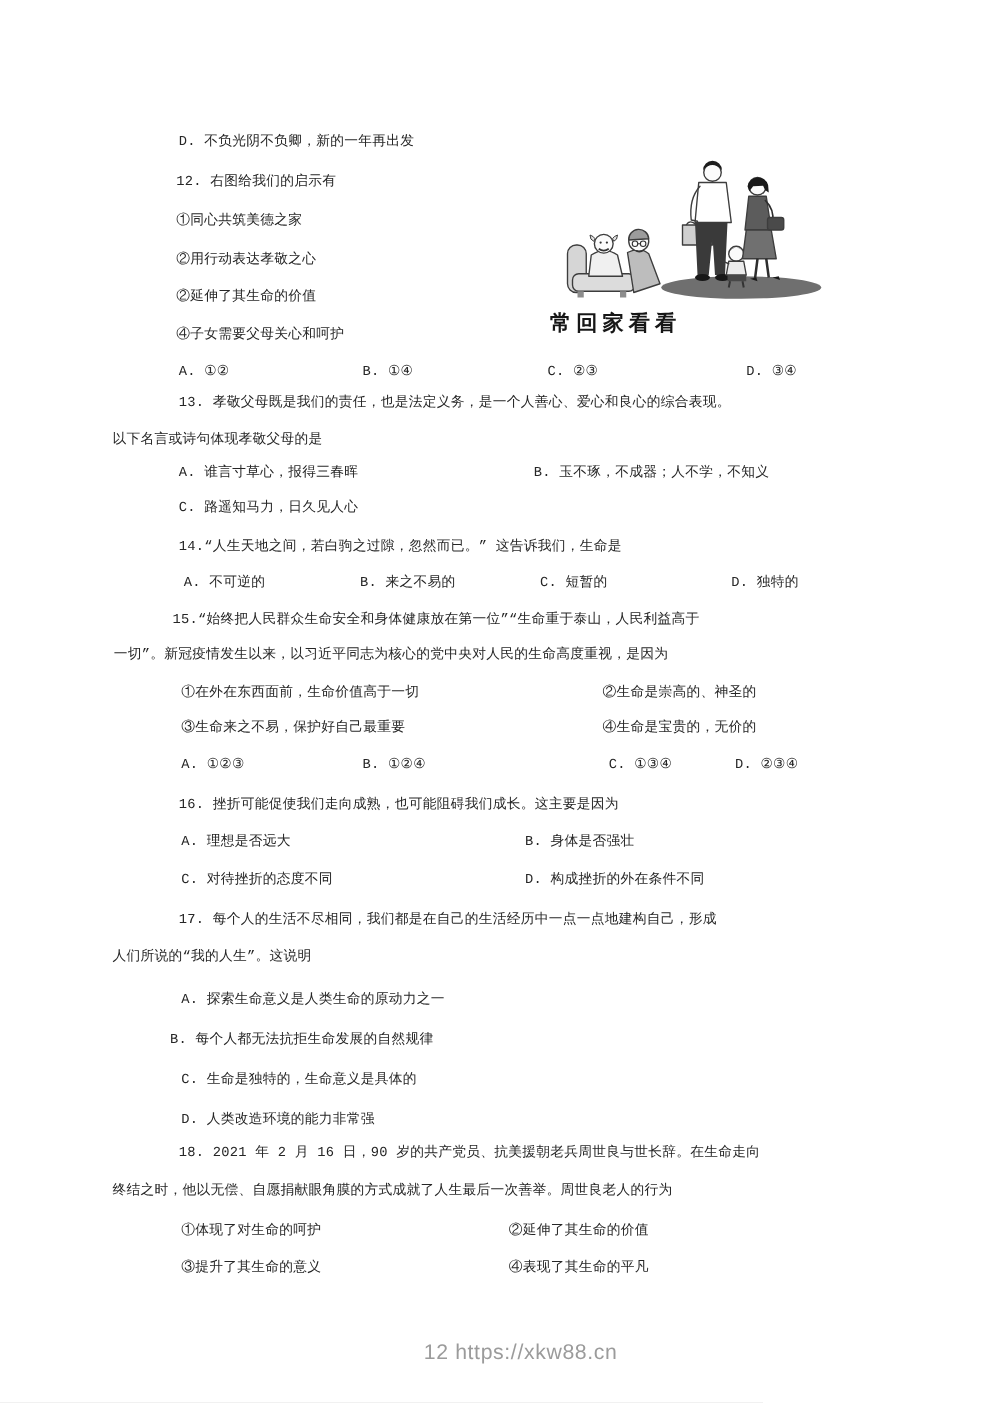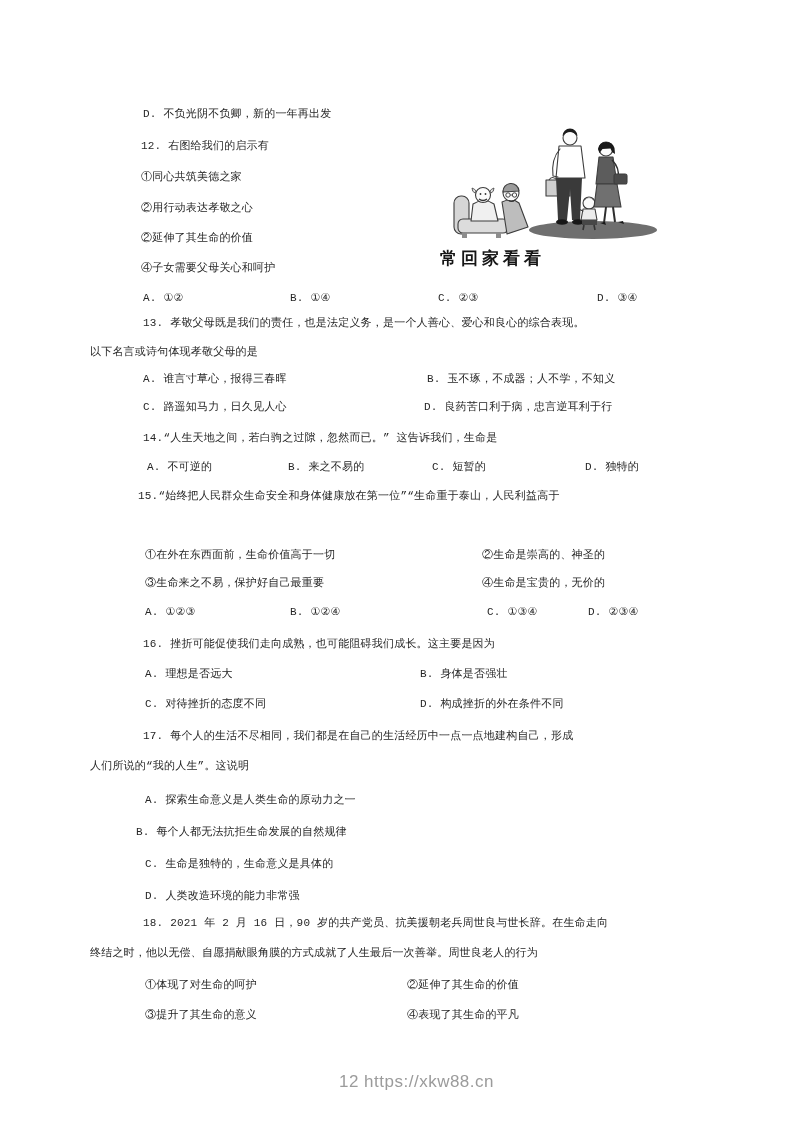"D. 良药苦口利于病，忠言逆耳利于行" span.ln { html: <span>D. 良药苦口利于病，忠言逆耳利于行</span> -> none }
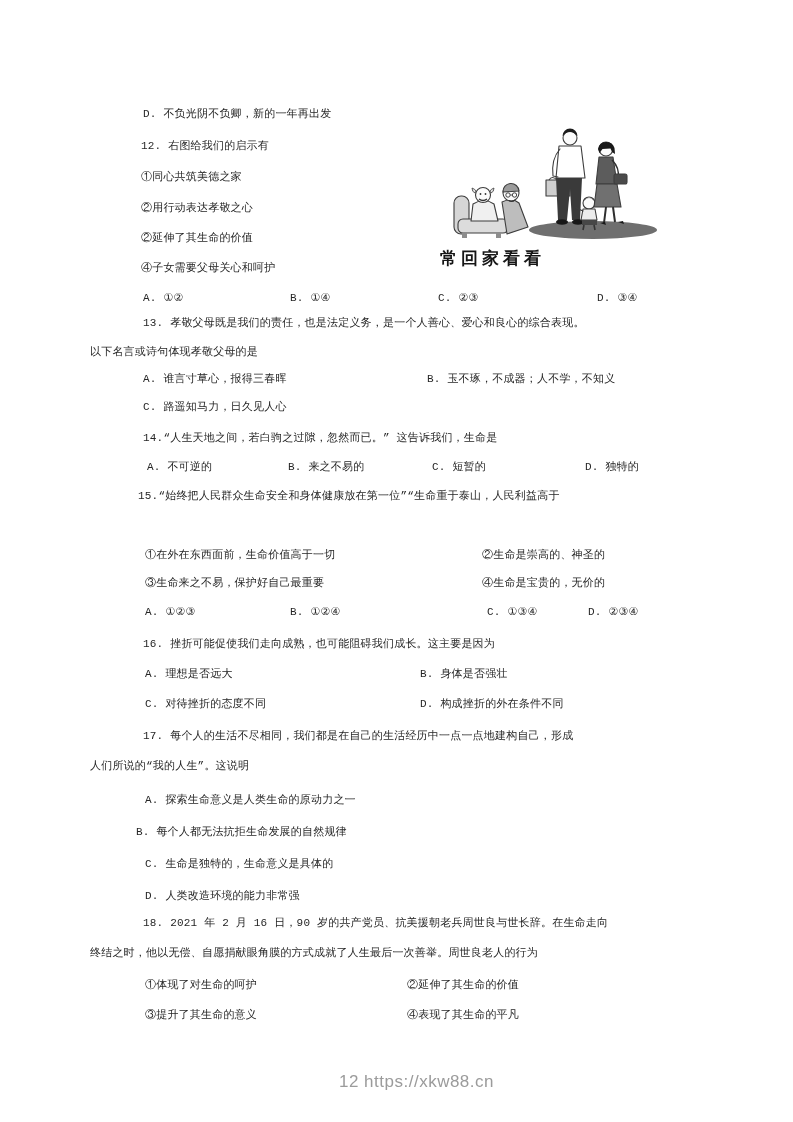"一切”。新冠疫情发生以来，以习近平同志为核心的党中央对人民的生命高度重视，是因为" div.ln { html: none -> <div>一切”。新冠疫情发生以来，以习近平同志为核心的党中央对人民的生命高度重视，是因为</div> }
